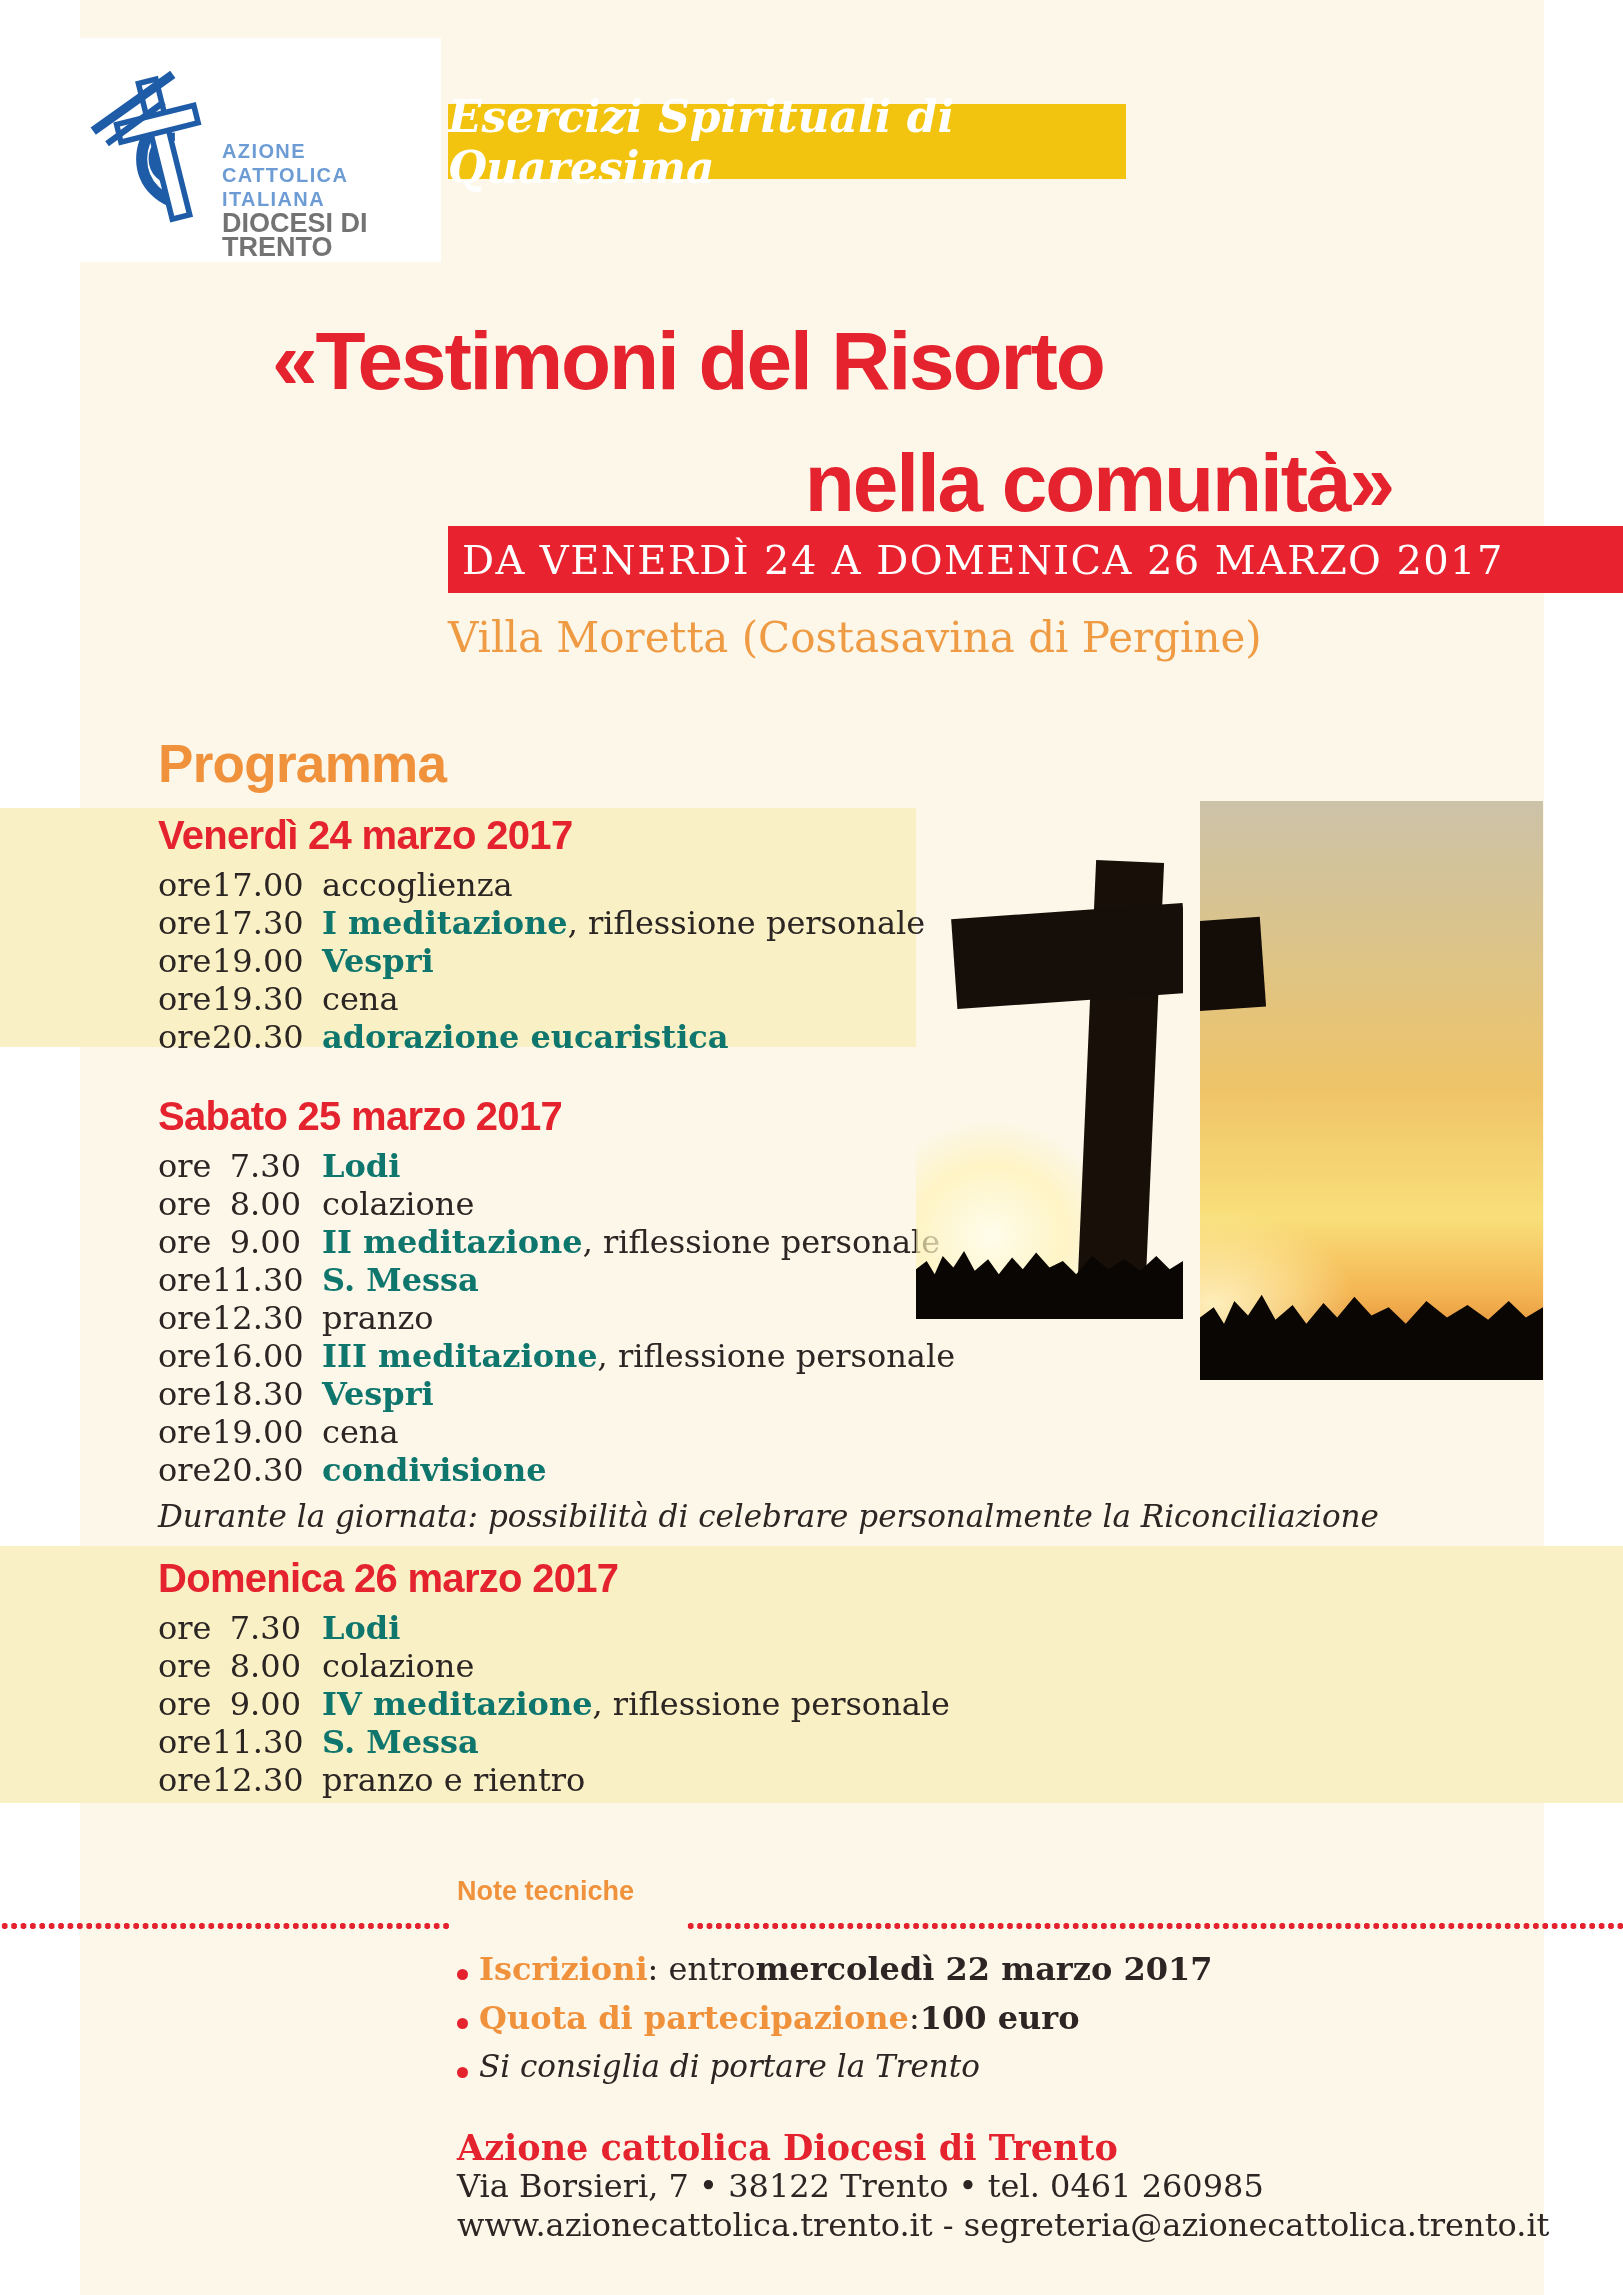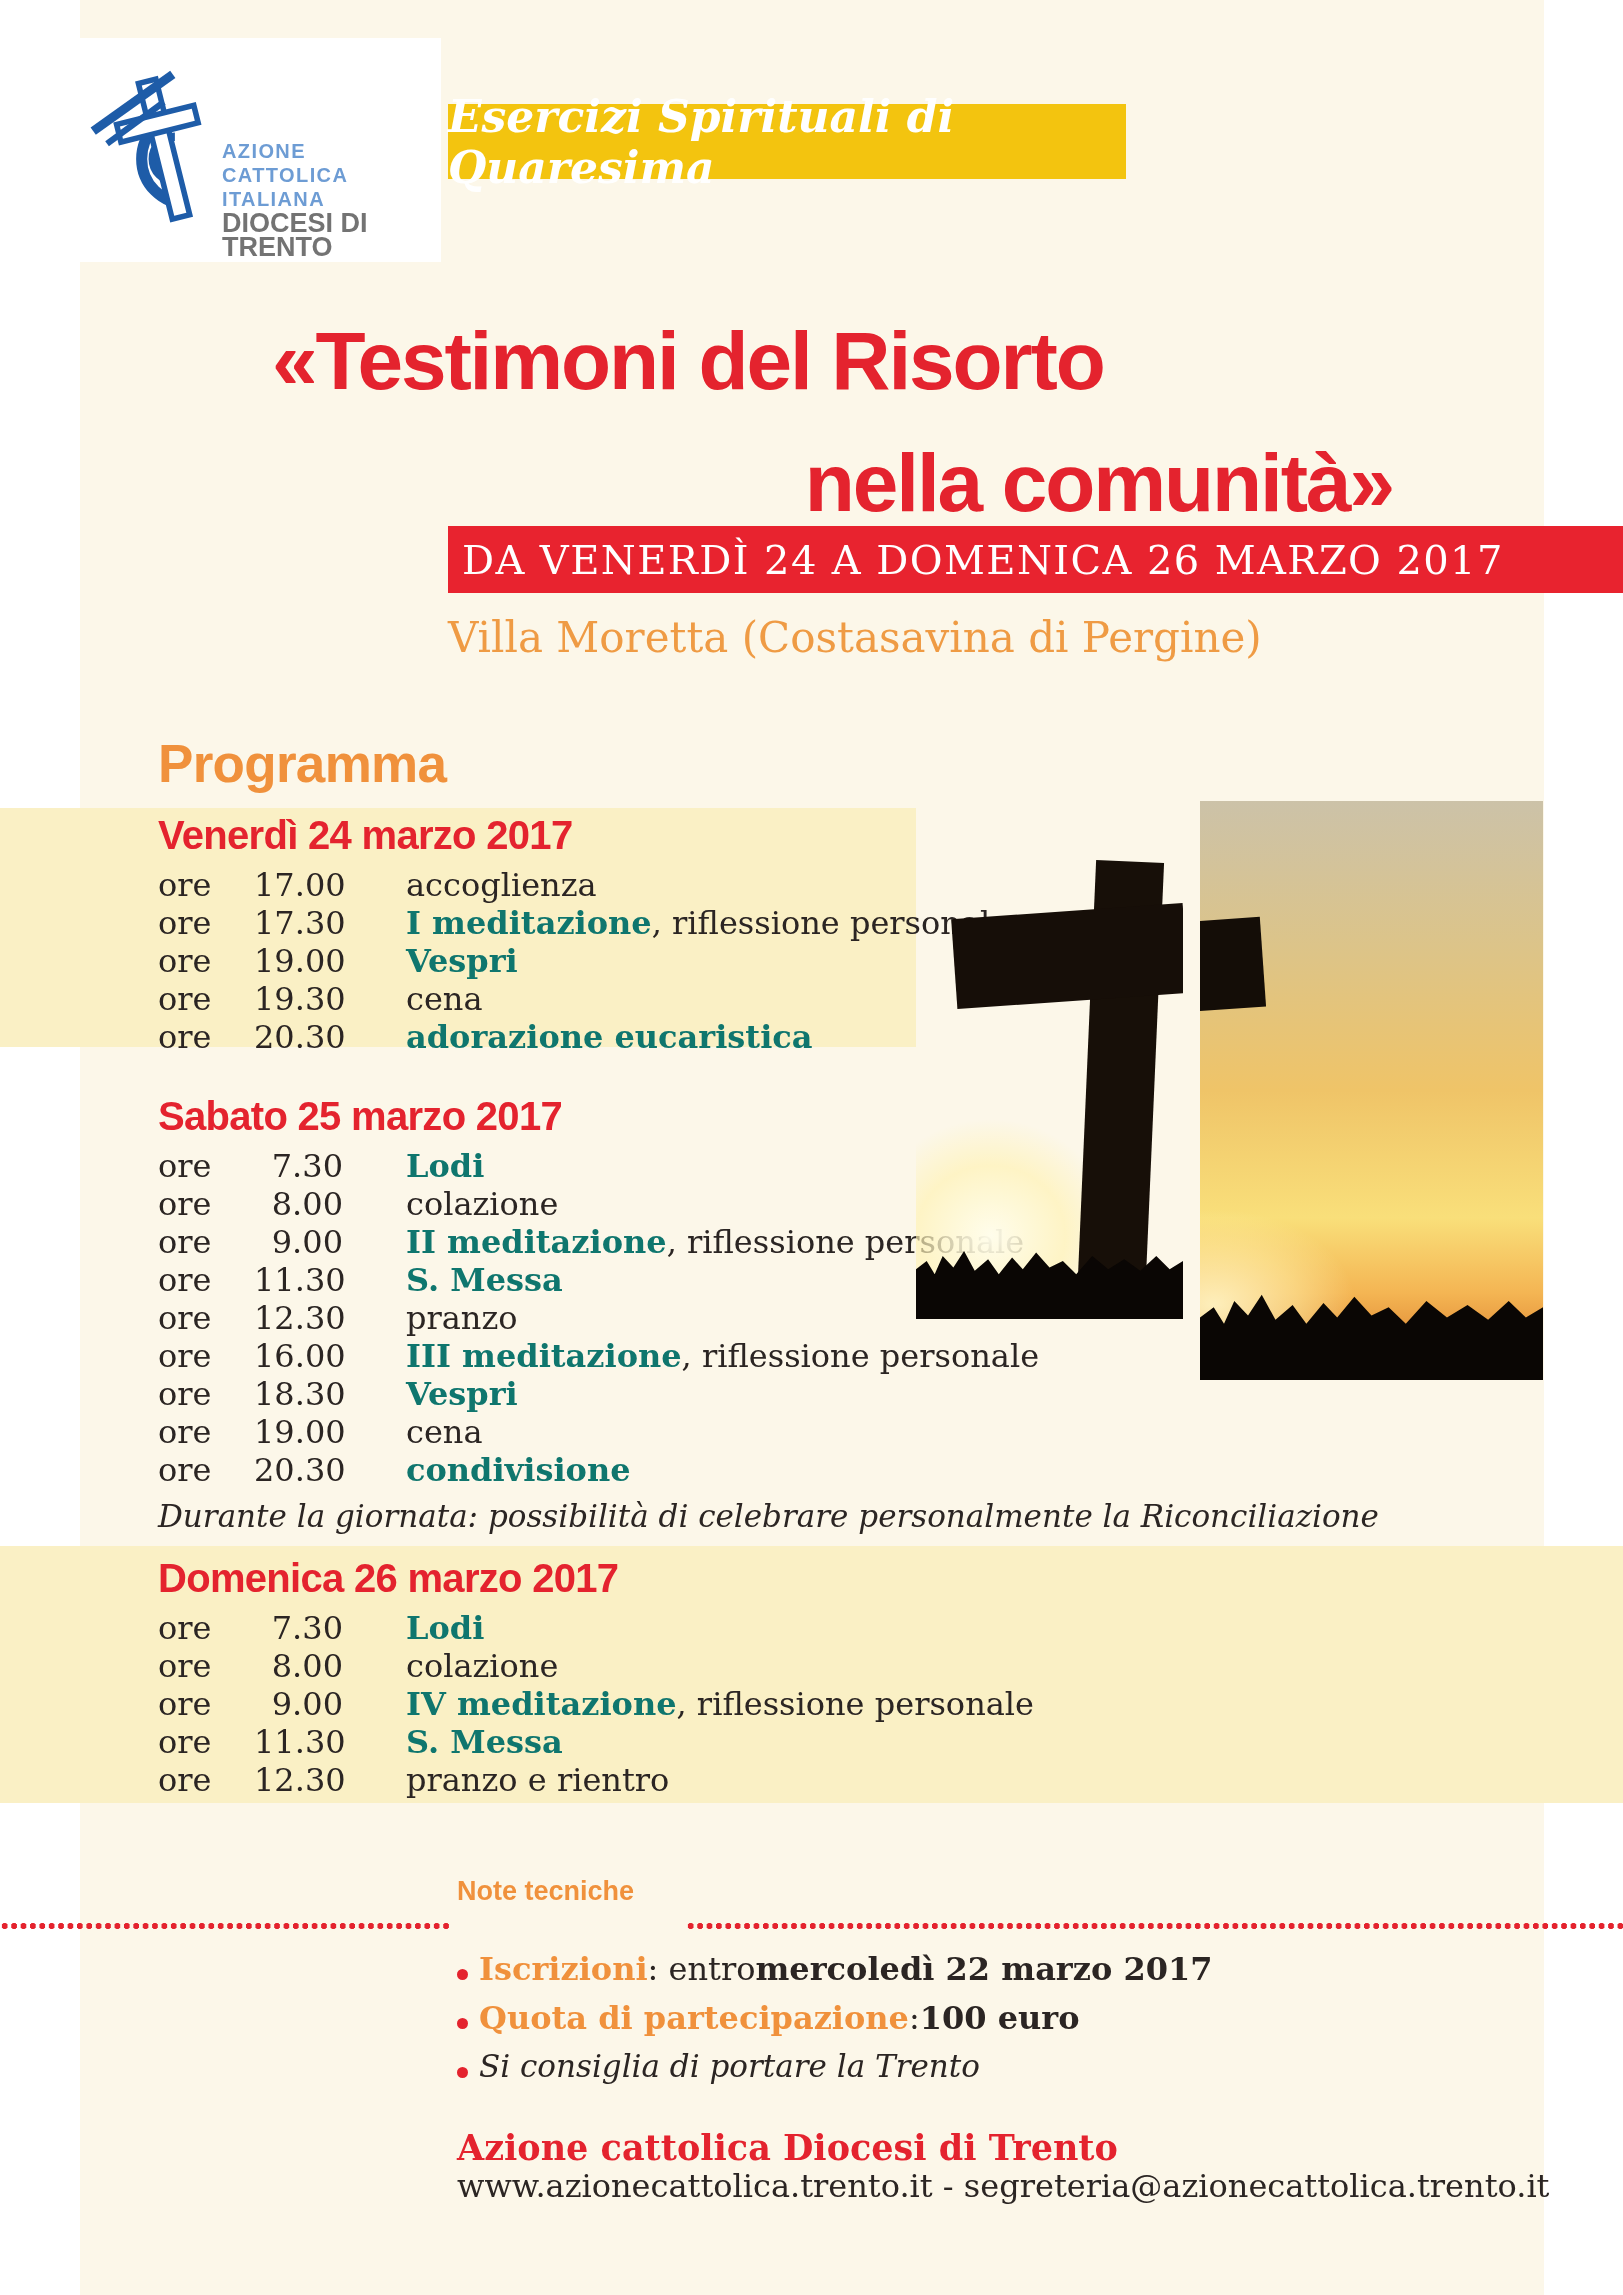"ore" .row { gap: 42px -> none }
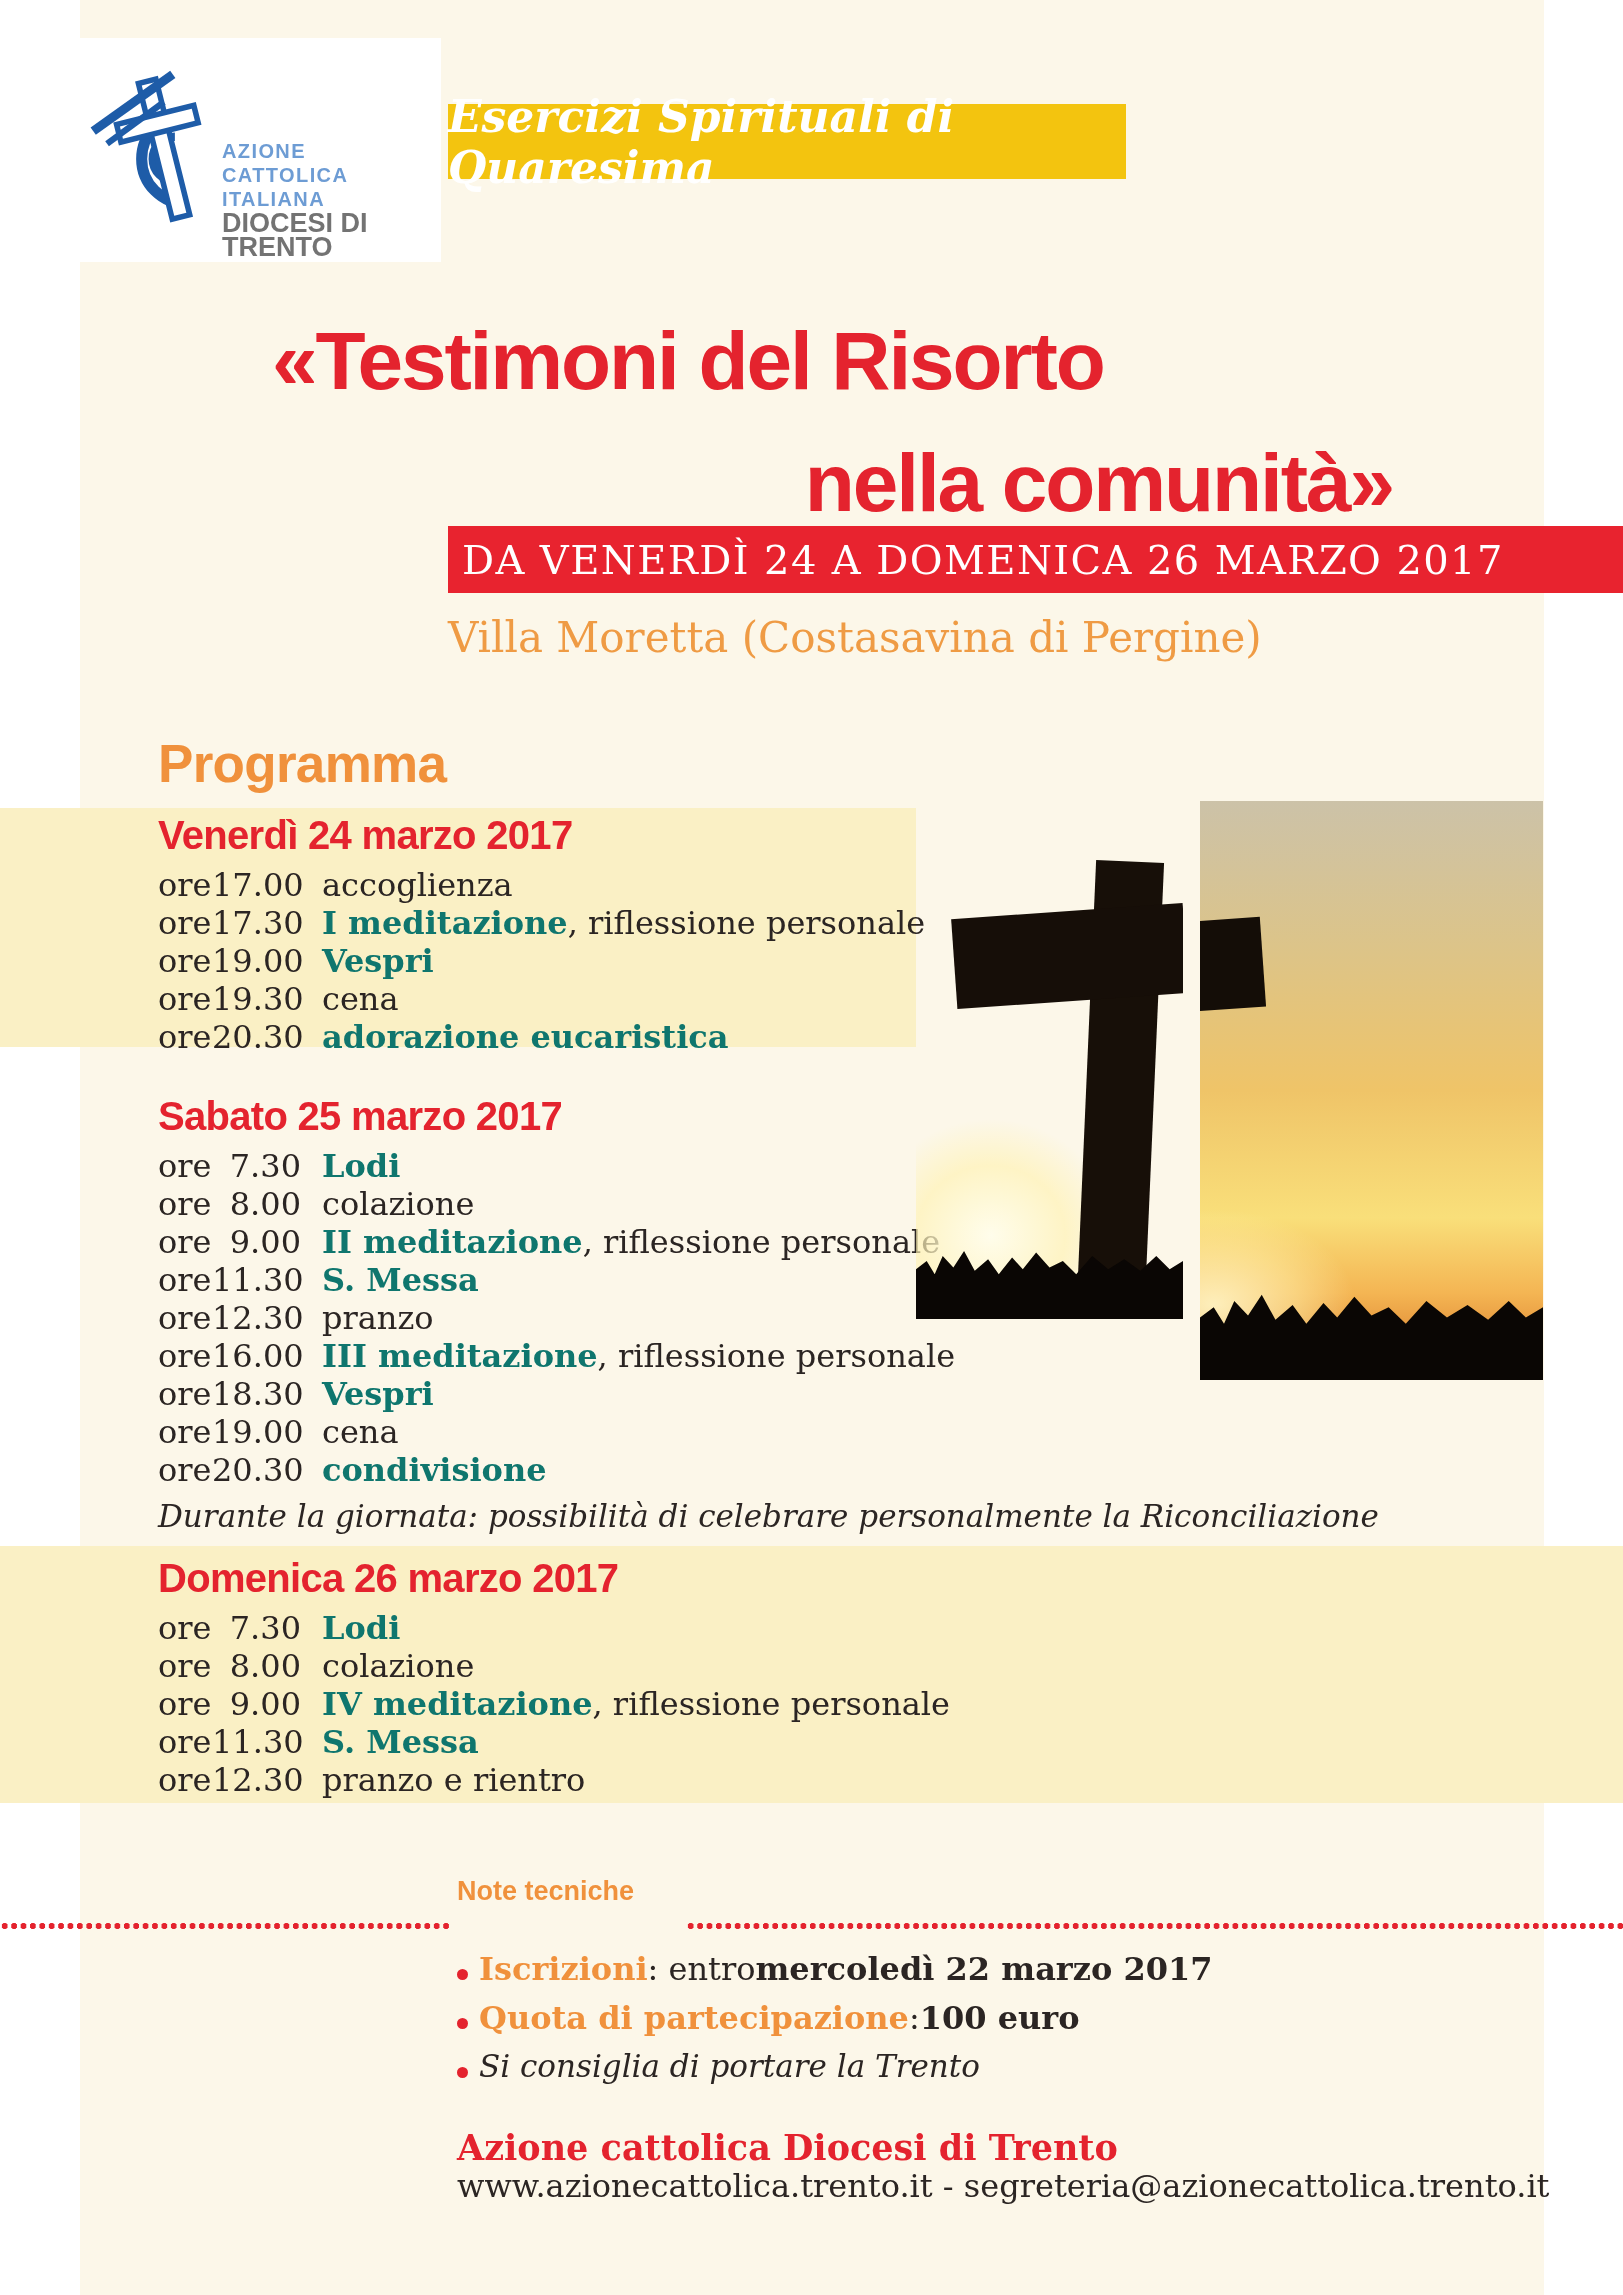"Via Borsieri, 7 • 38122" div { html: none -> <div>Via Borsieri, 7 • 38122 Trento • tel. 0461 260985</div> }
